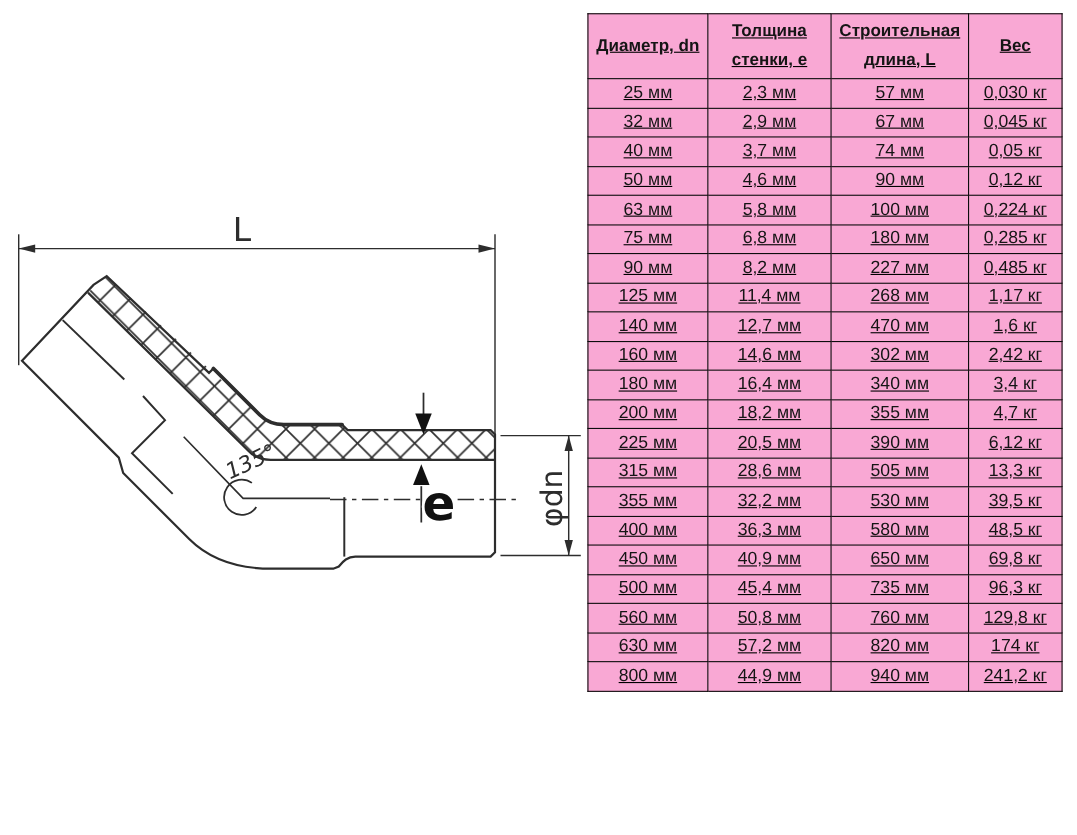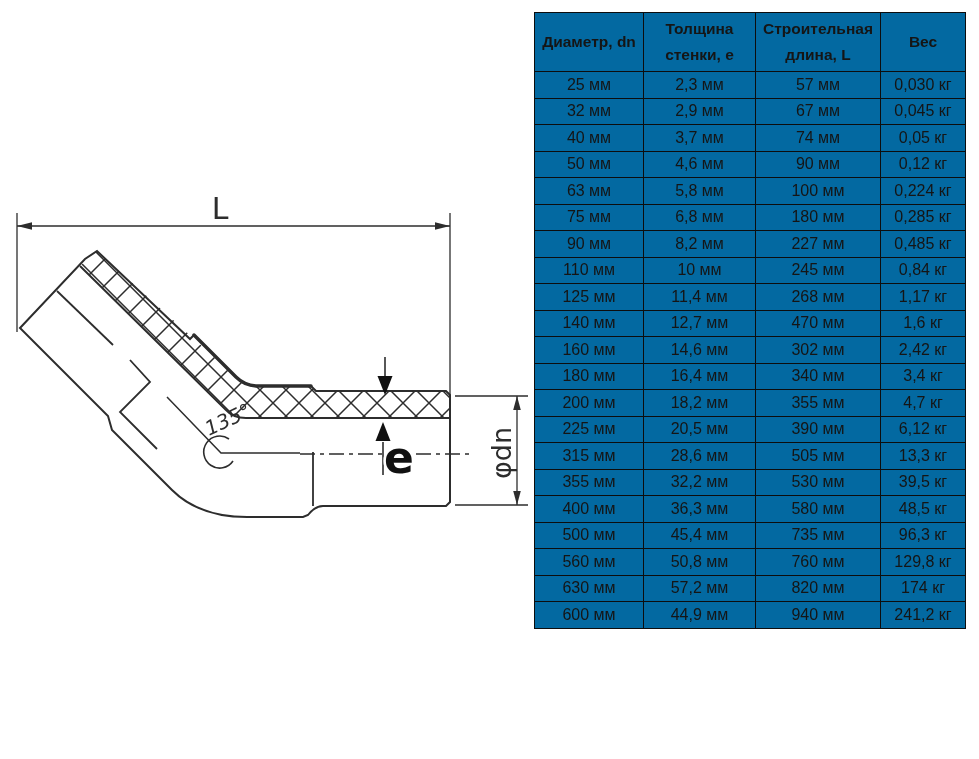"Диаметр, dn" table.spec { background: #0369a1 -> #f9a8d4; text-decoration: none -> underline }
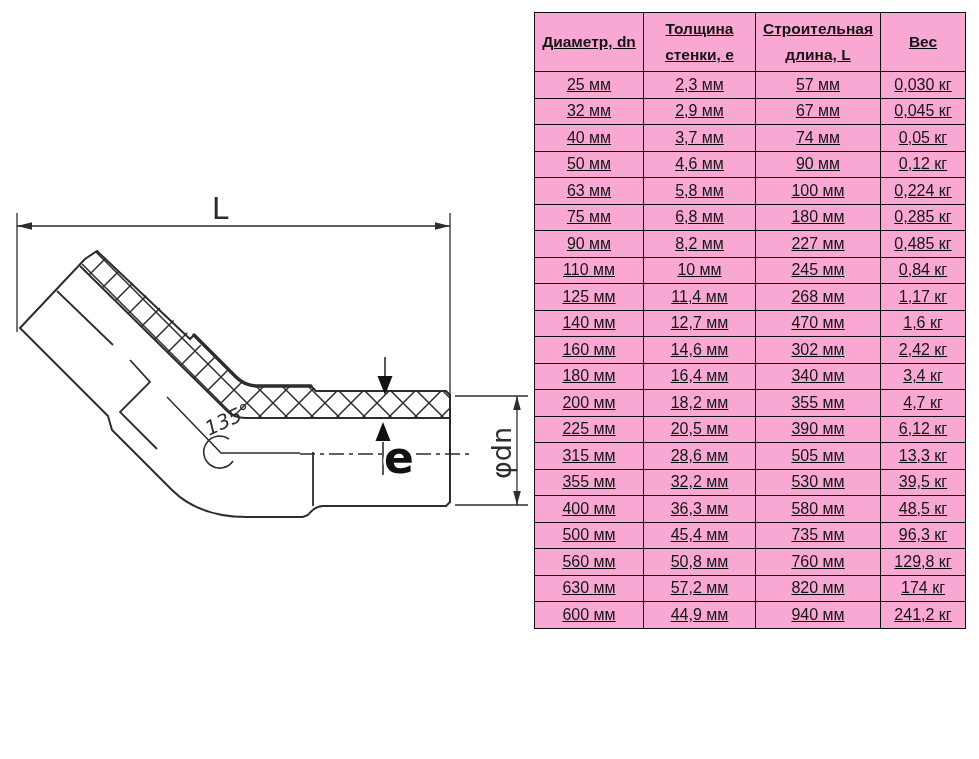"110 мм" tr { html: <tr> <td>110 мм</td> <td>10 мм</td> <td>245 мм</td> <td>0,84 кг</td> </tr> -> none }
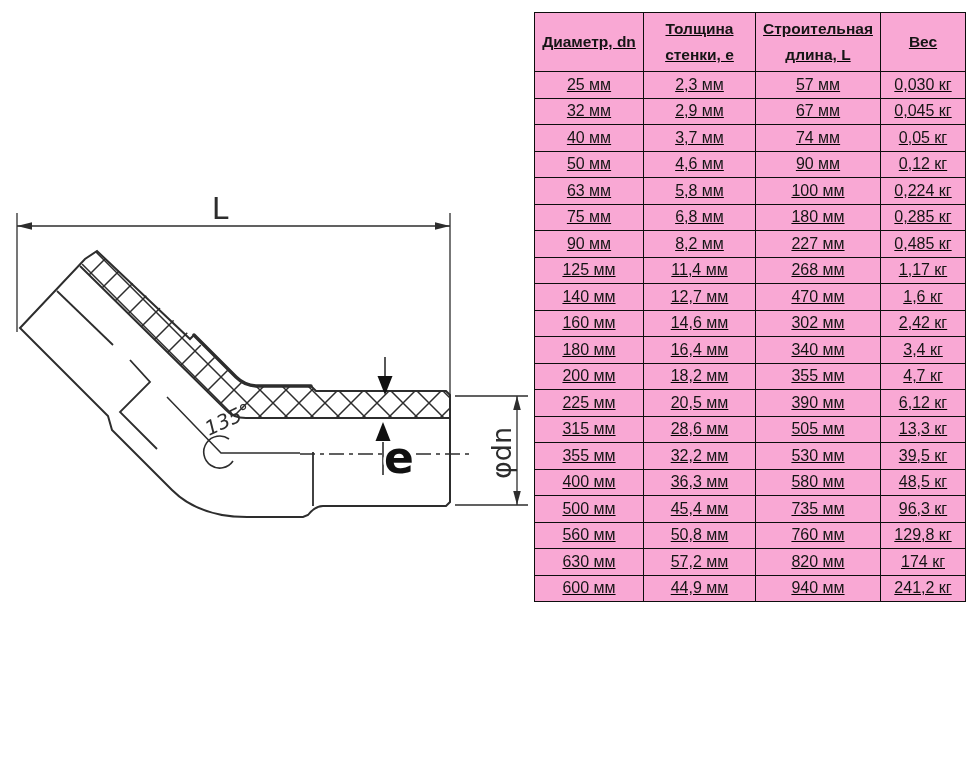"450 мм" tr { html: none -> <tr> <td>450 мм</td> <td>40,9 мм</td> <td>650 мм</td> <td>69,8 кг</td> </tr> }
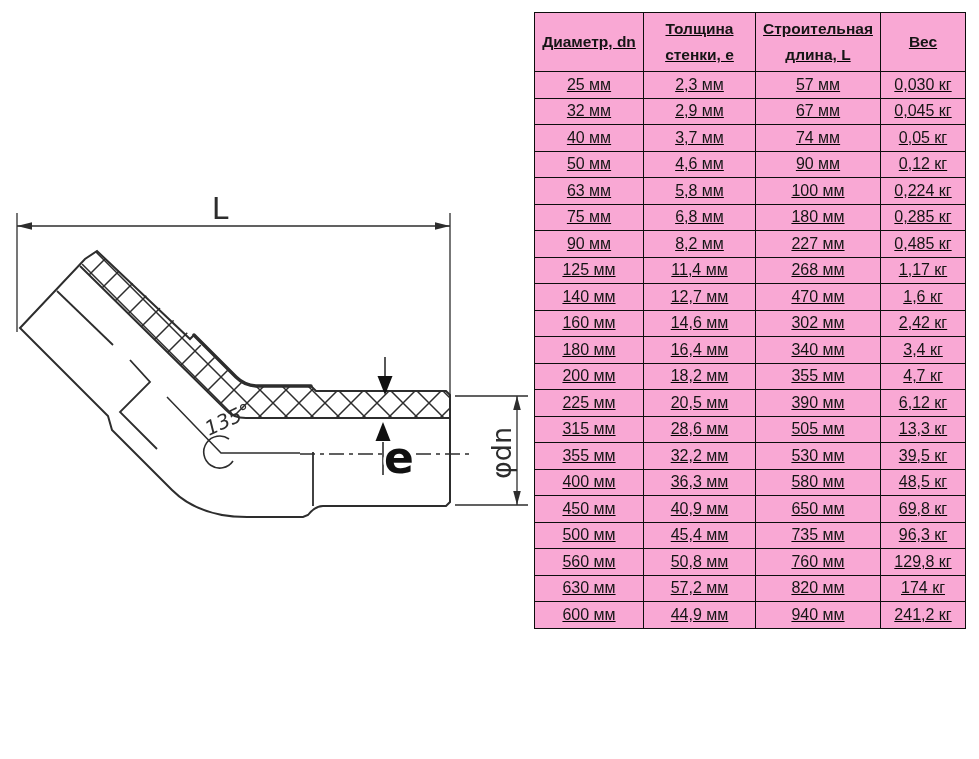"600 мм" td { text: 600 -> 800 }
